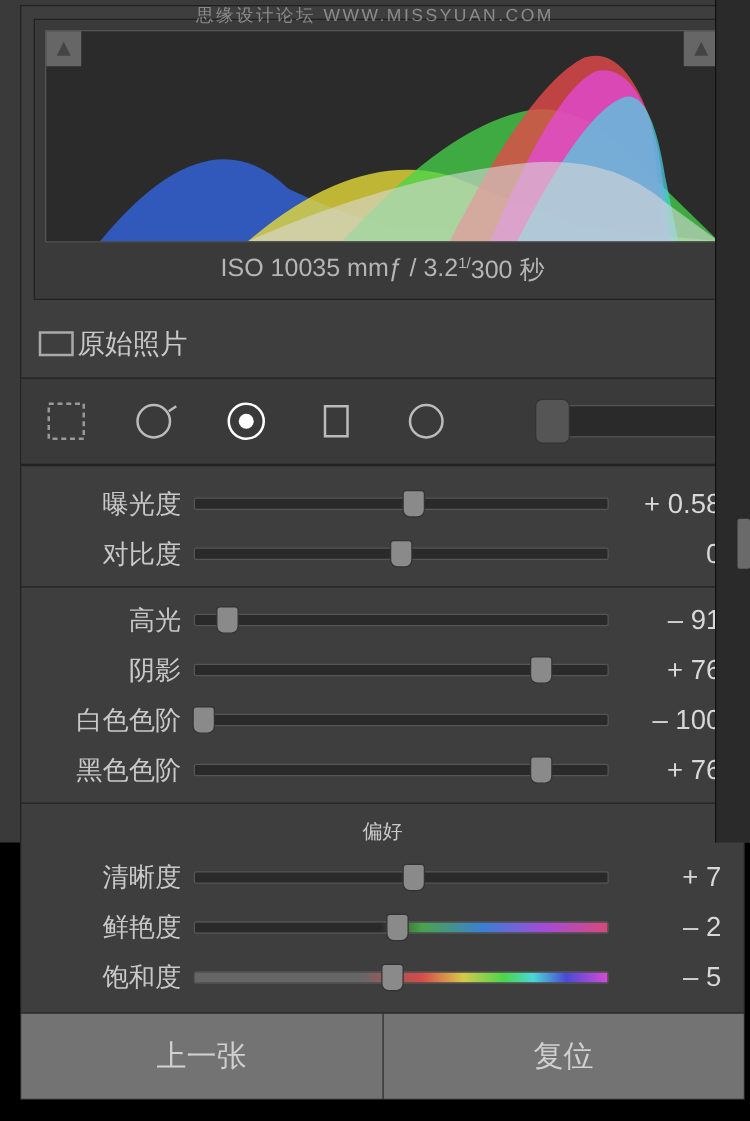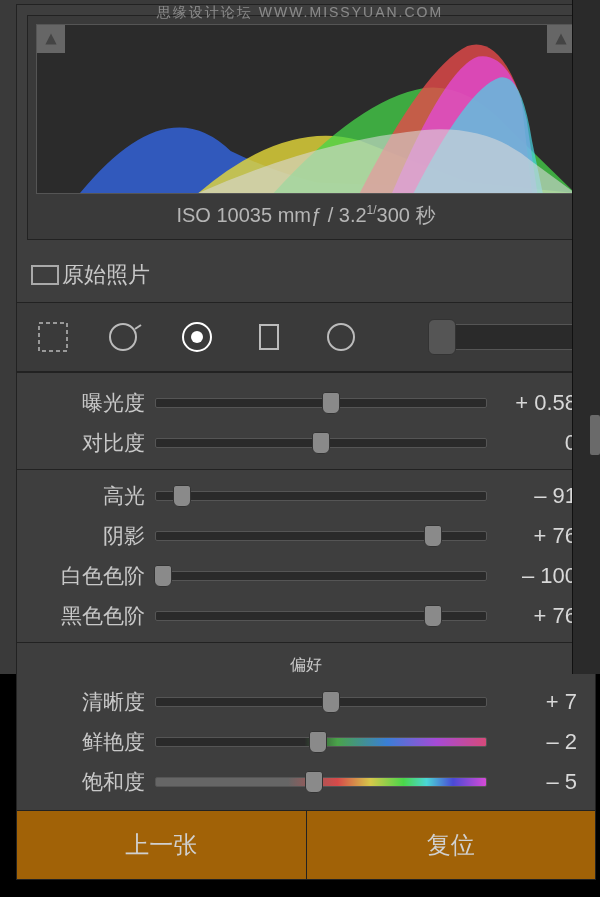"上一张" .footer .btn { background: #a16207 -> #737373 }
